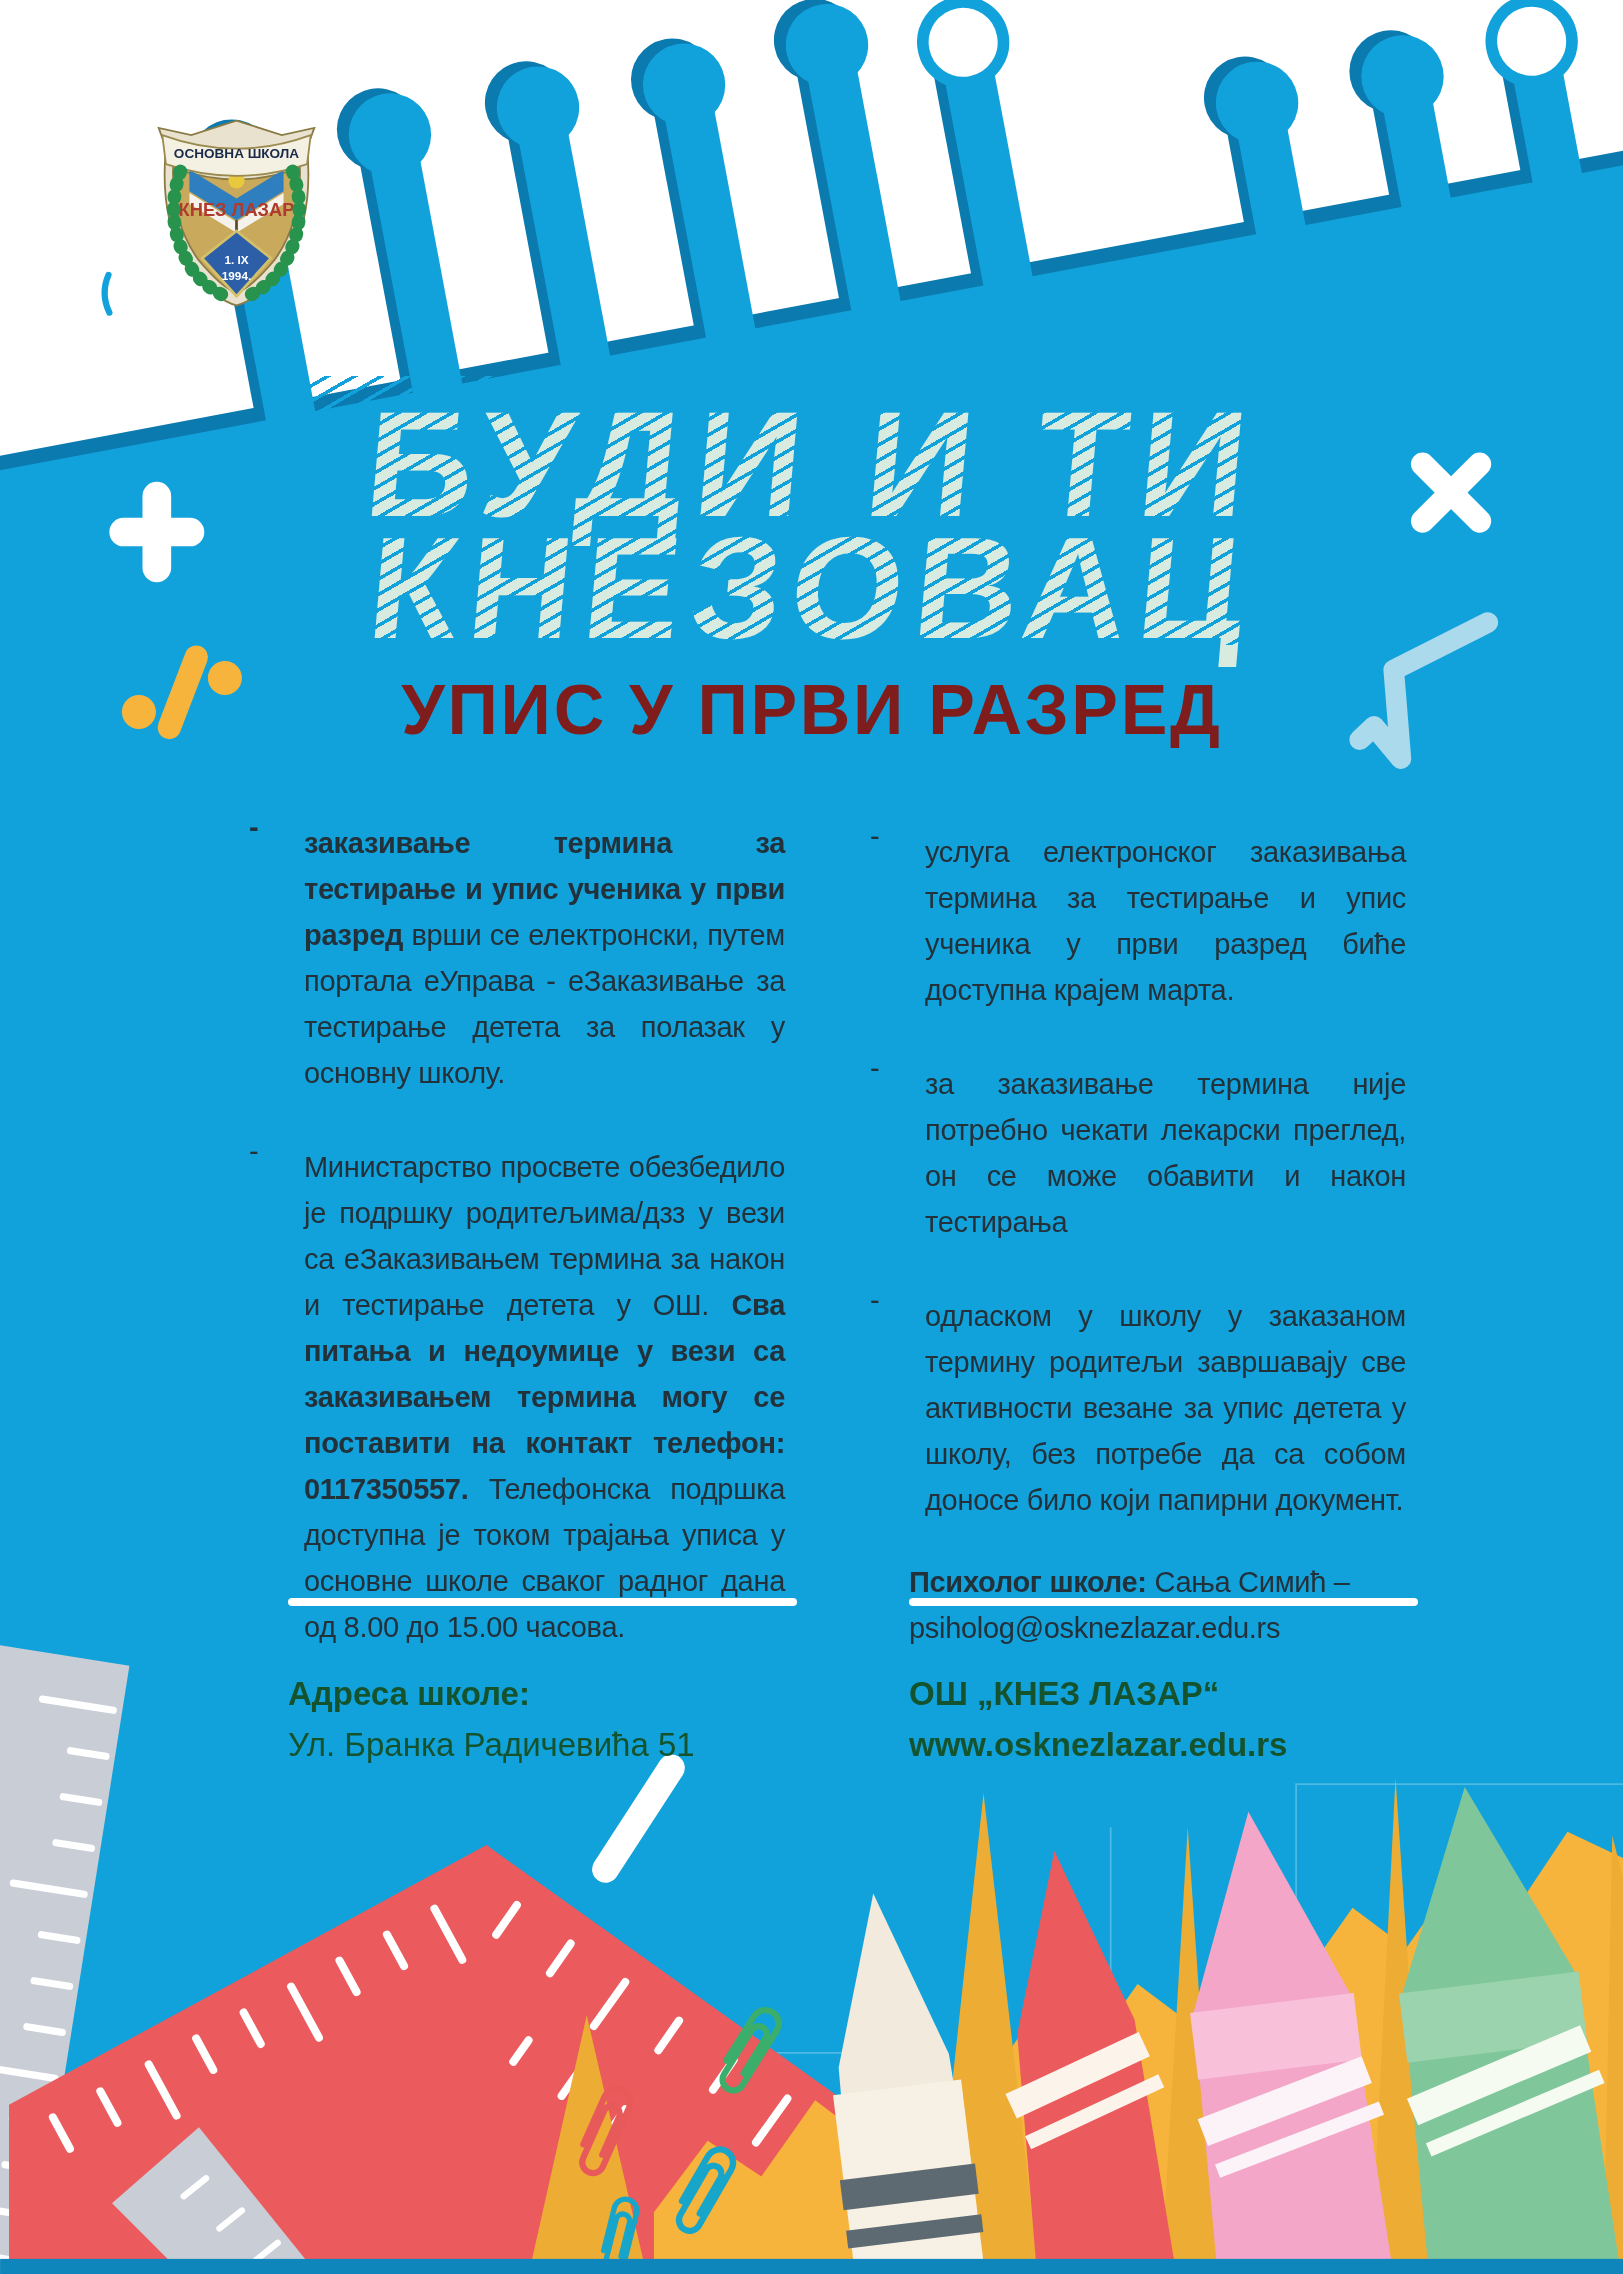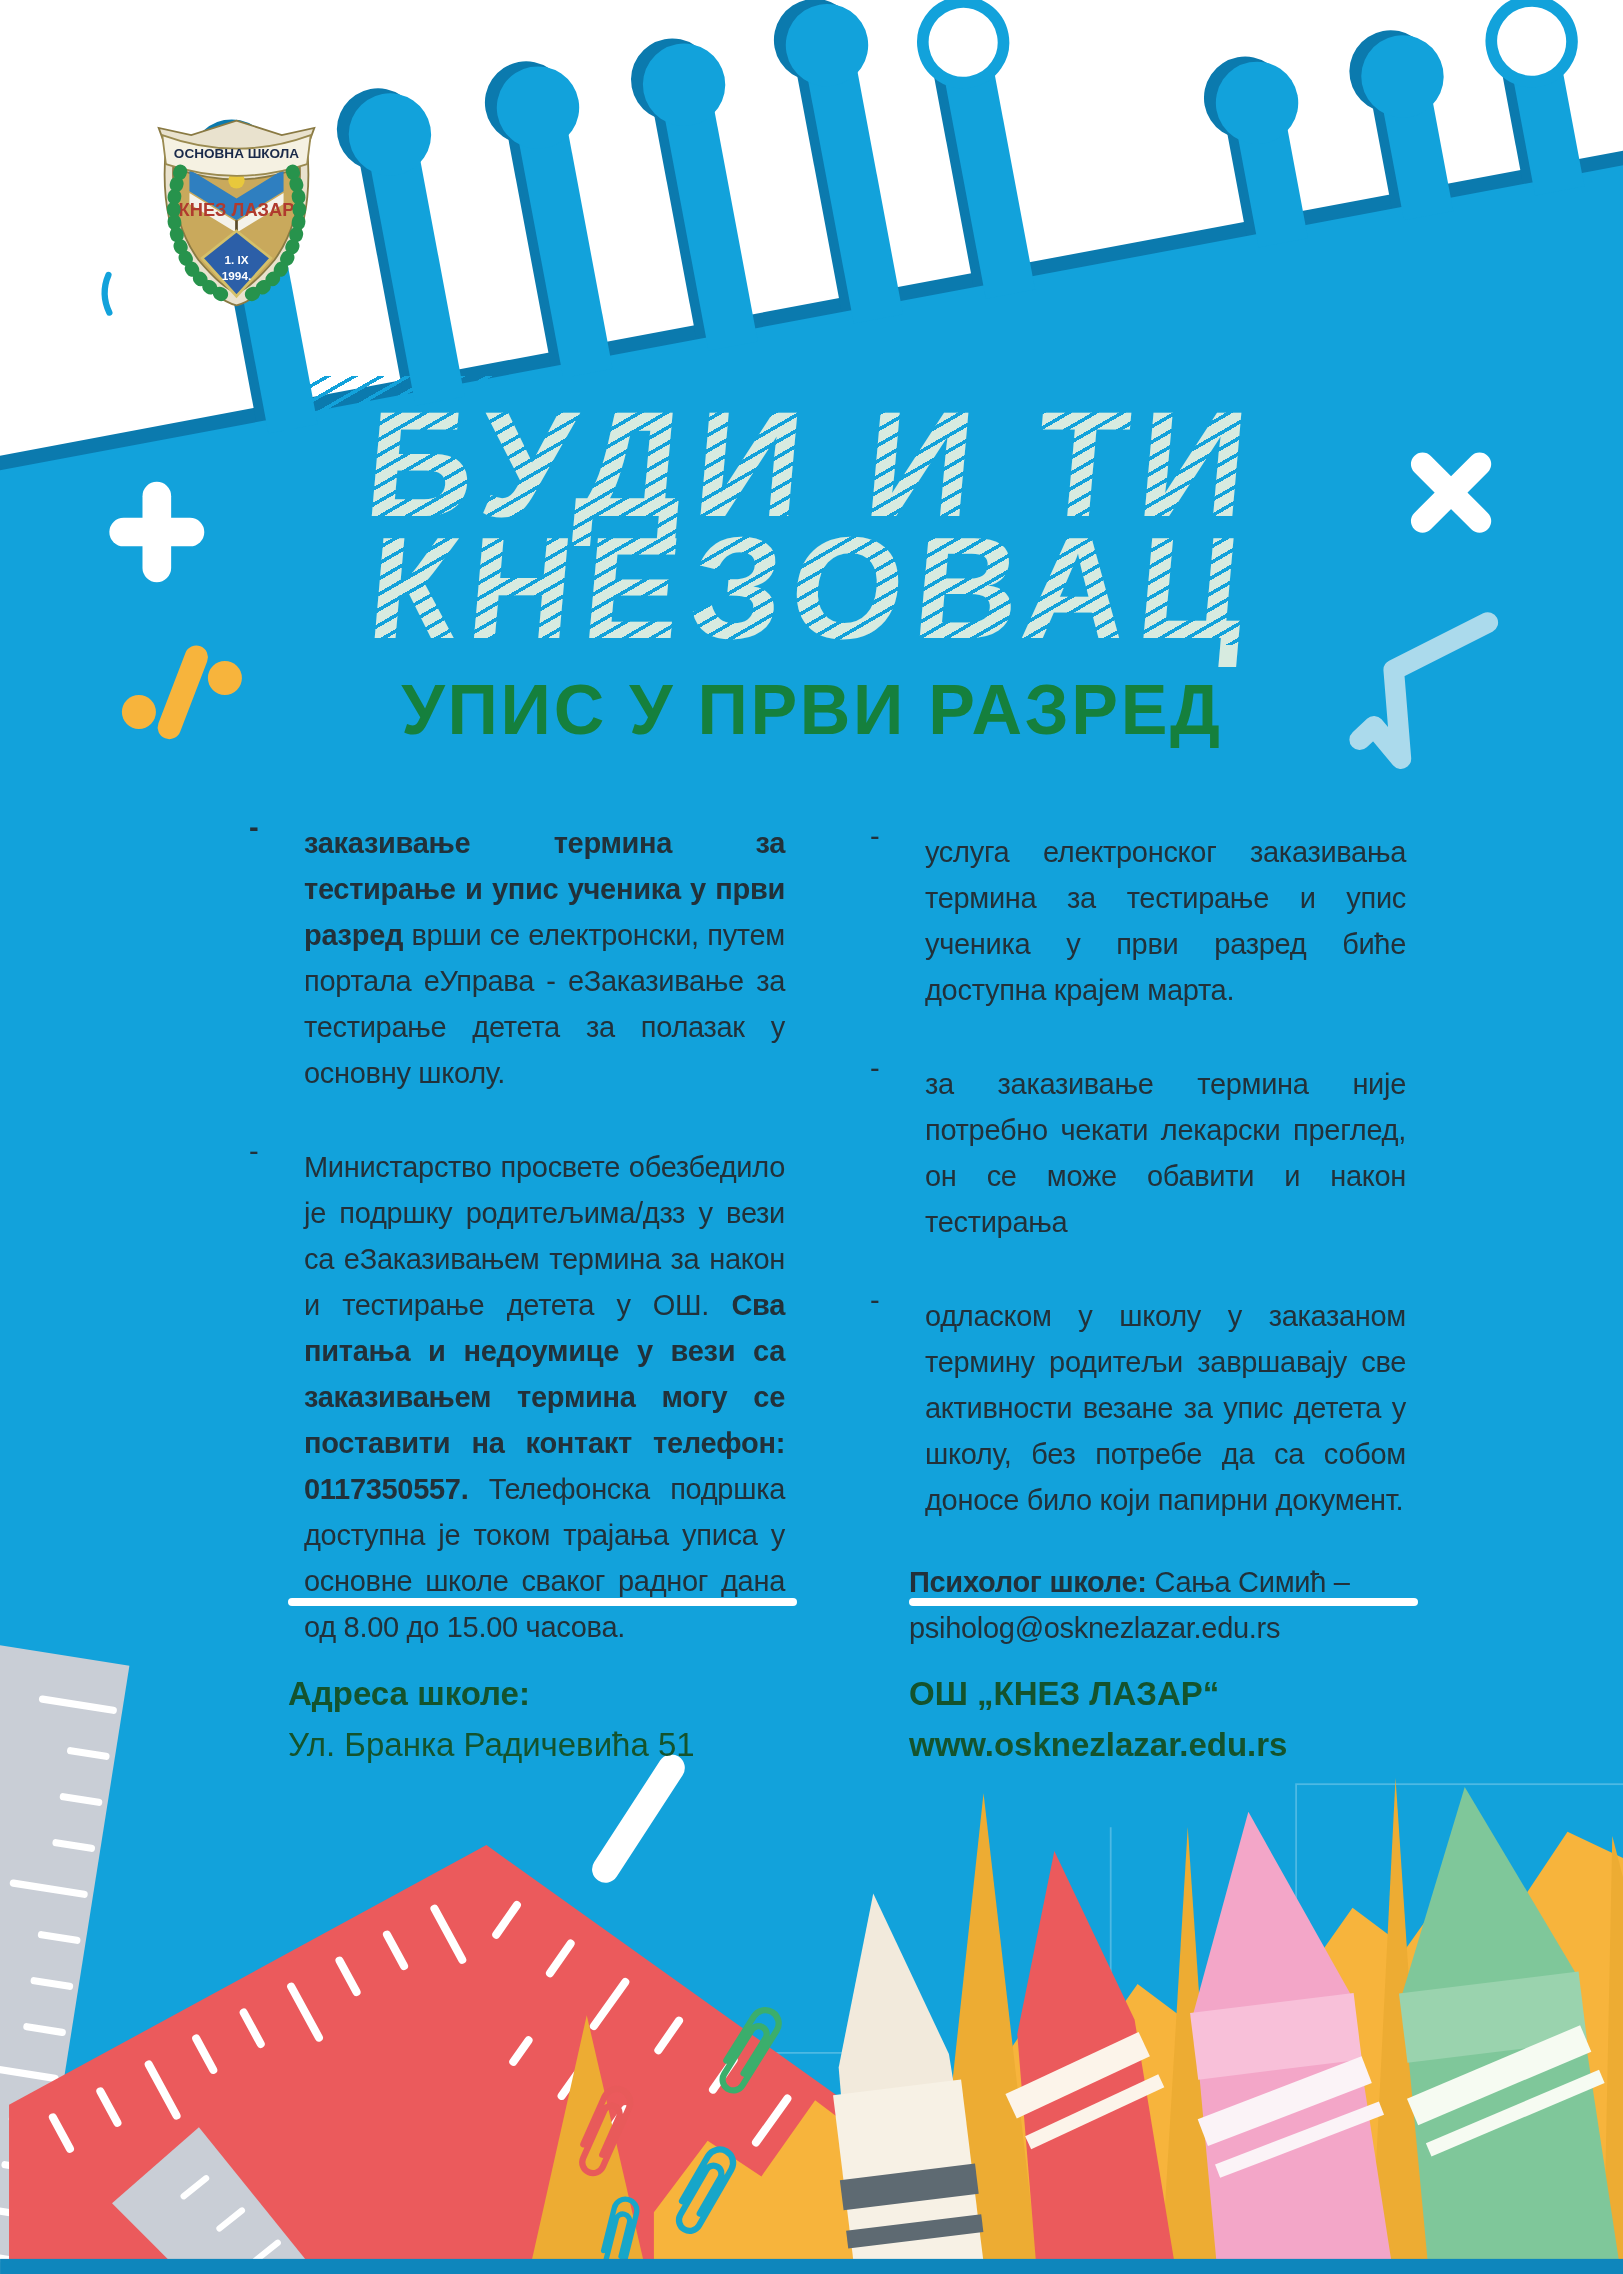"УПИС У ПРВИ РАЗРЕД" .subtitle { color: #15803d -> #7f1d1d }
